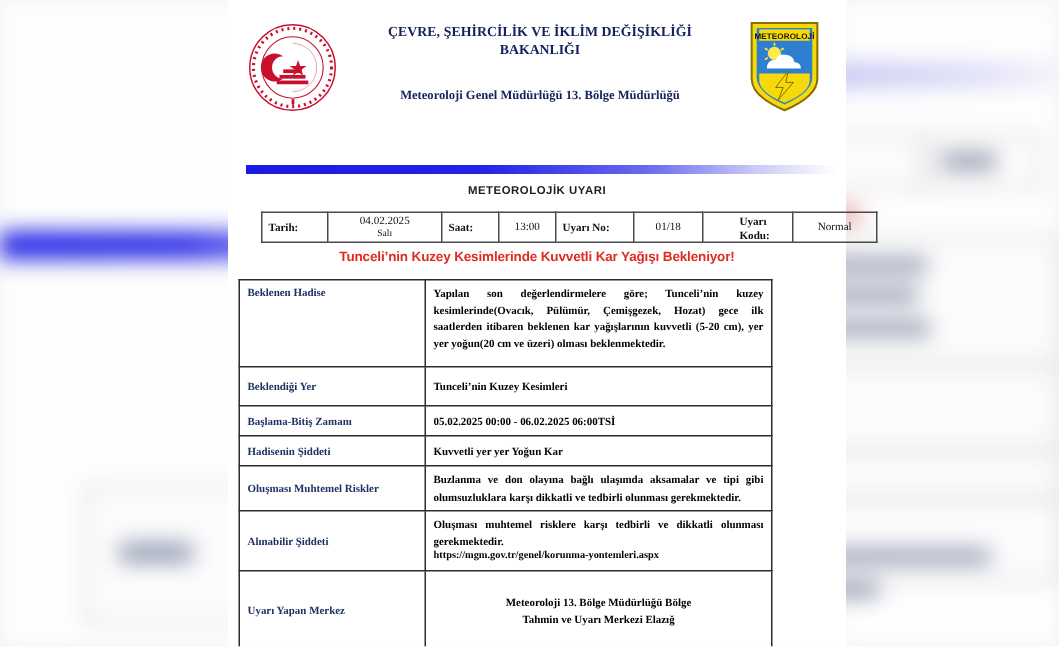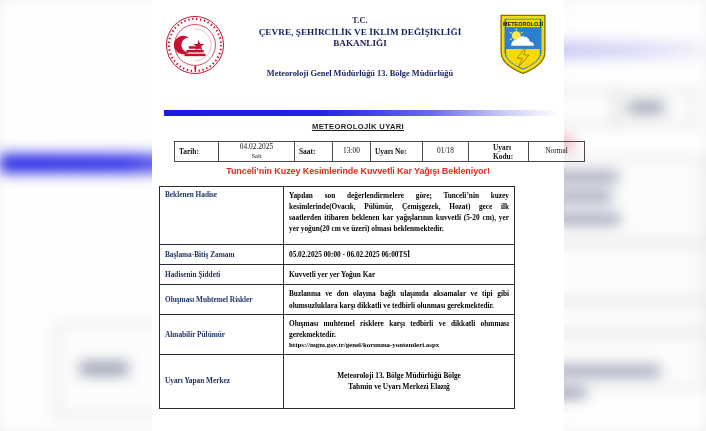"T.C." div.ht-tc { html: <div>T.C.</div> -> none }
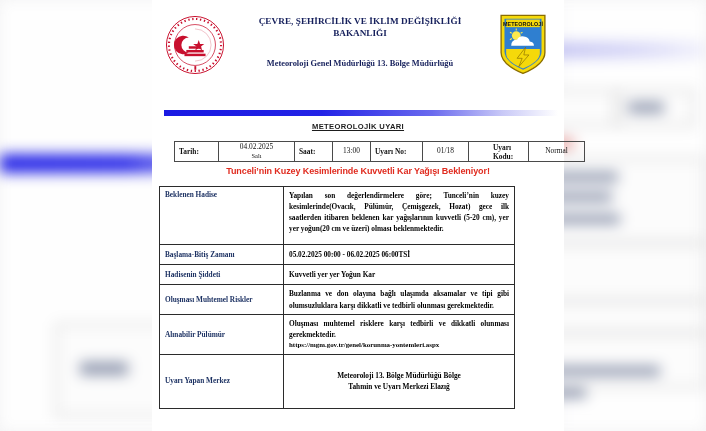"METEOROLOJİK UYARI" .meteo-title { text-decoration: underline -> none }
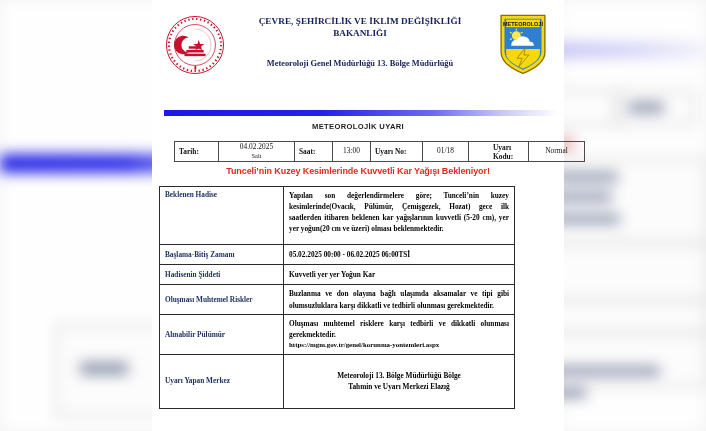"Beklendiği Yer" tr.r-yer { html: none -> <tr> <td>Beklendiği Yer</td> <td>Tunceli’nin Kuzey Kesimleri</td> </tr> }
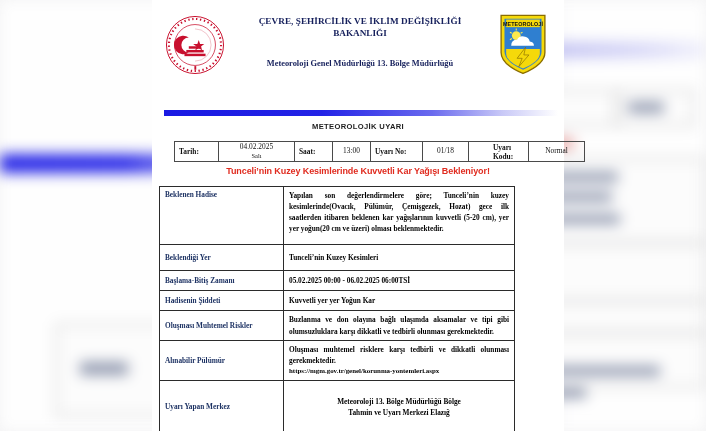"Alınabilir Pülümür" td.lab { text: Pülümür -> Şiddeti }
